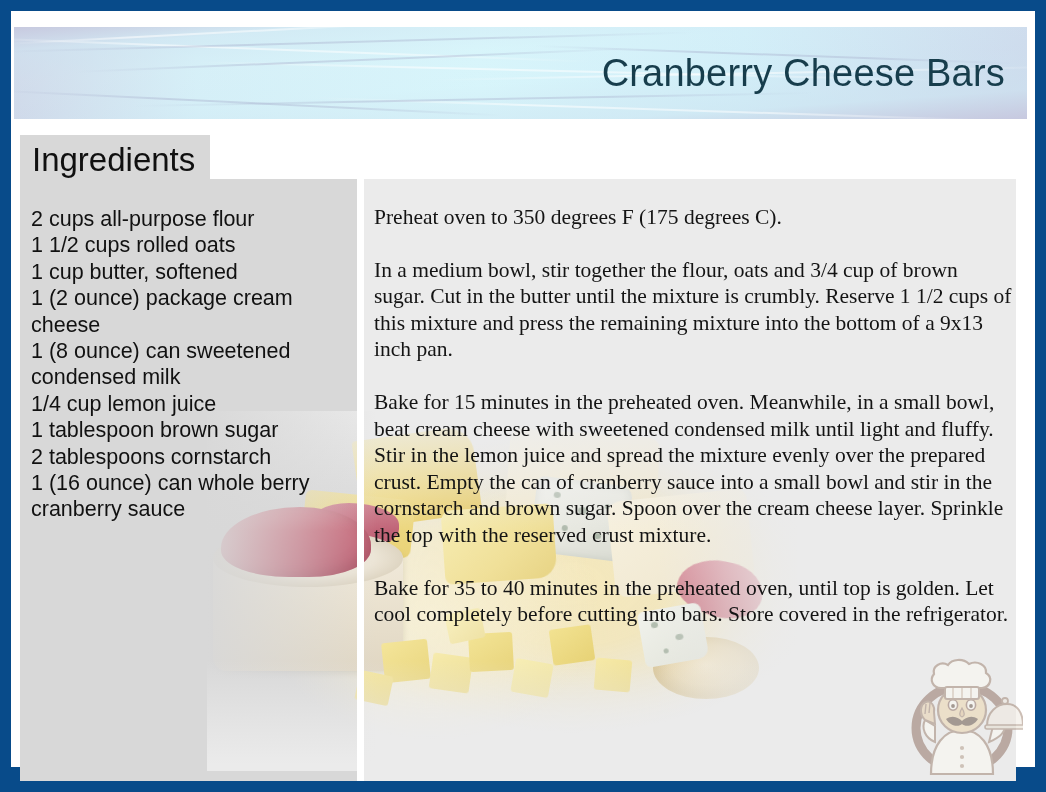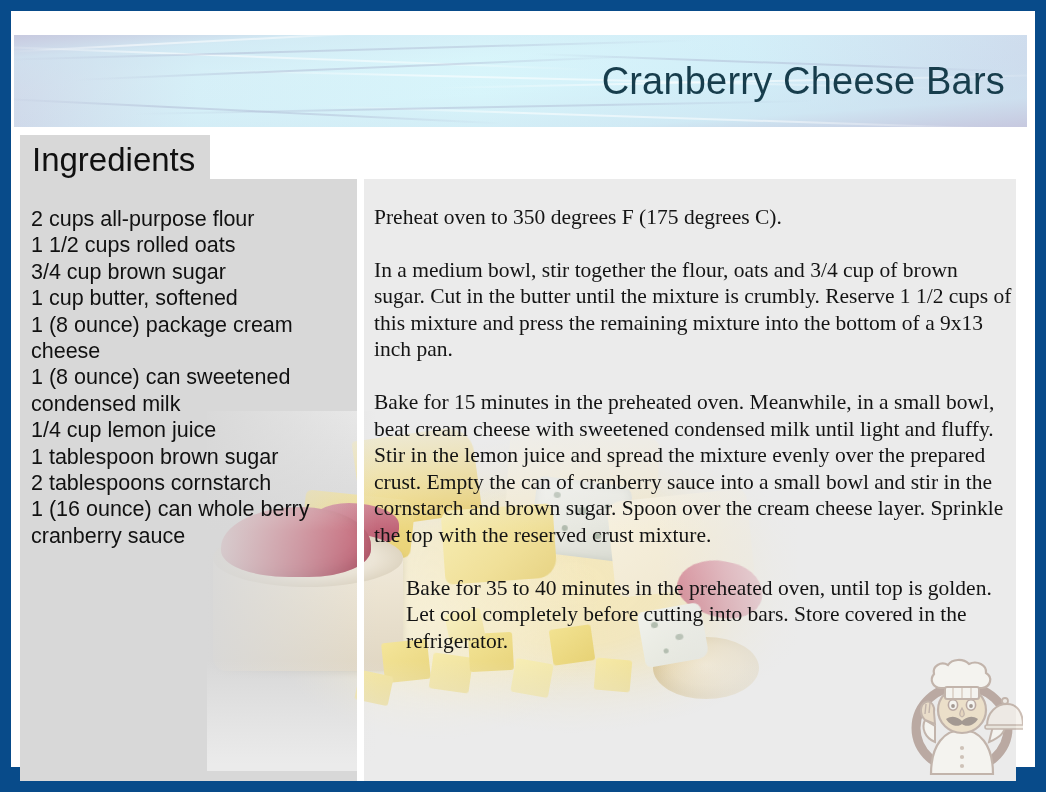"Cranberry Cheese Bars" #header-banner { top: 24px -> 16px }
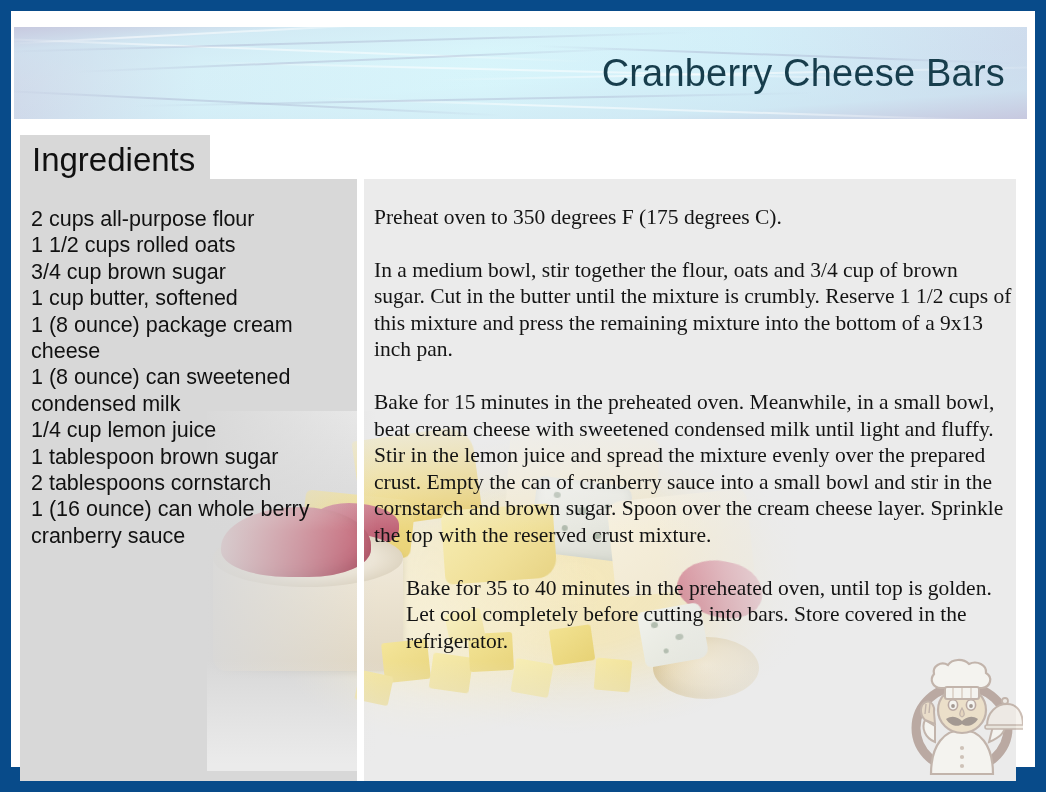"3/4 cup brown sugar" div { html: <div>3/4 cup brown sugar</div> -> none }
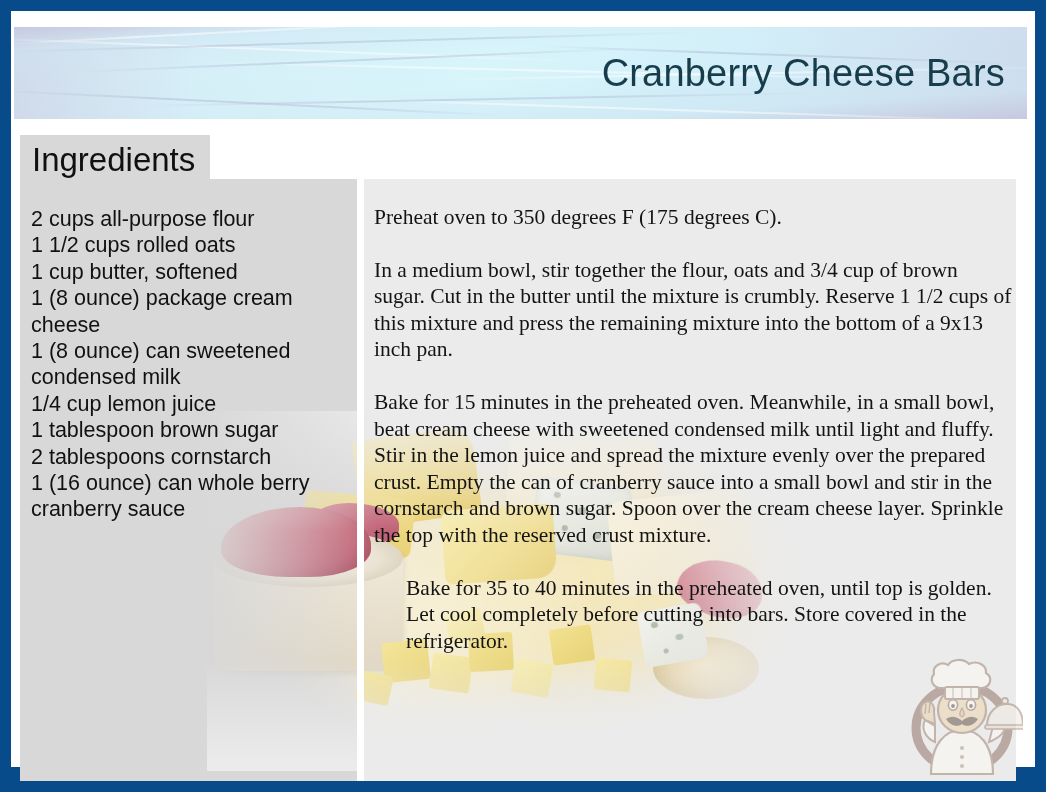"1 (8 ounce) package cream" div { text: 8 -> 2 }
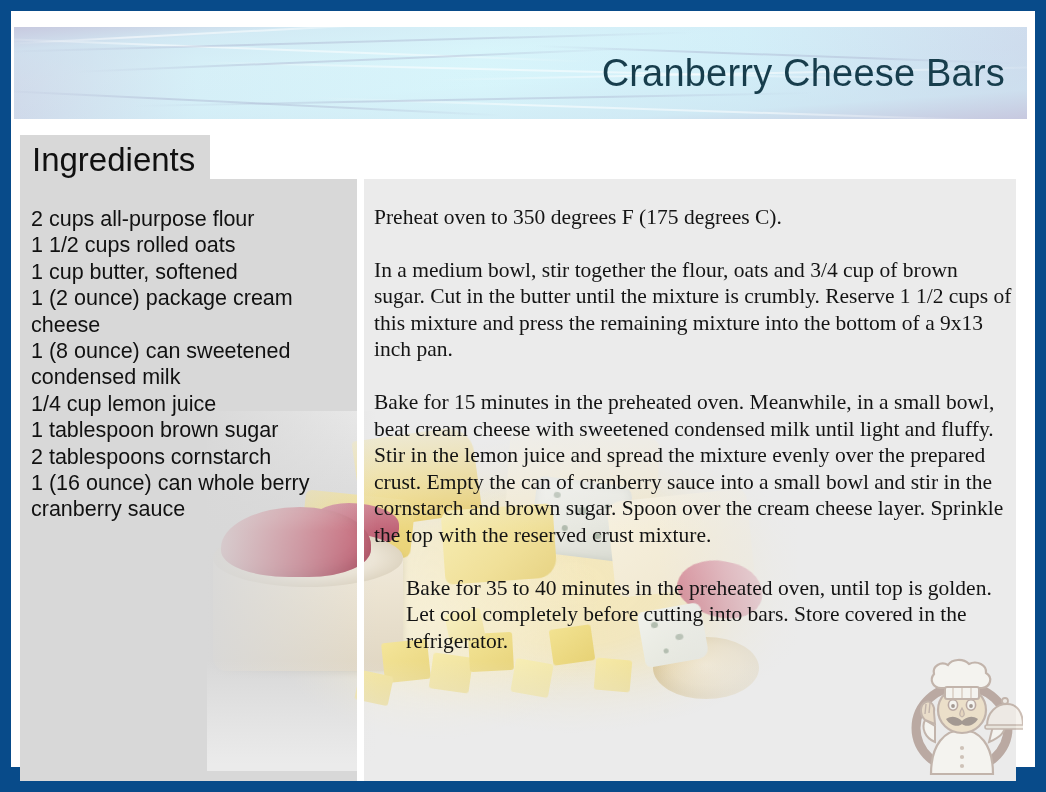"Bake for 35 to 40" #directions-body p:last-child { margin-left: 32px -> none }
